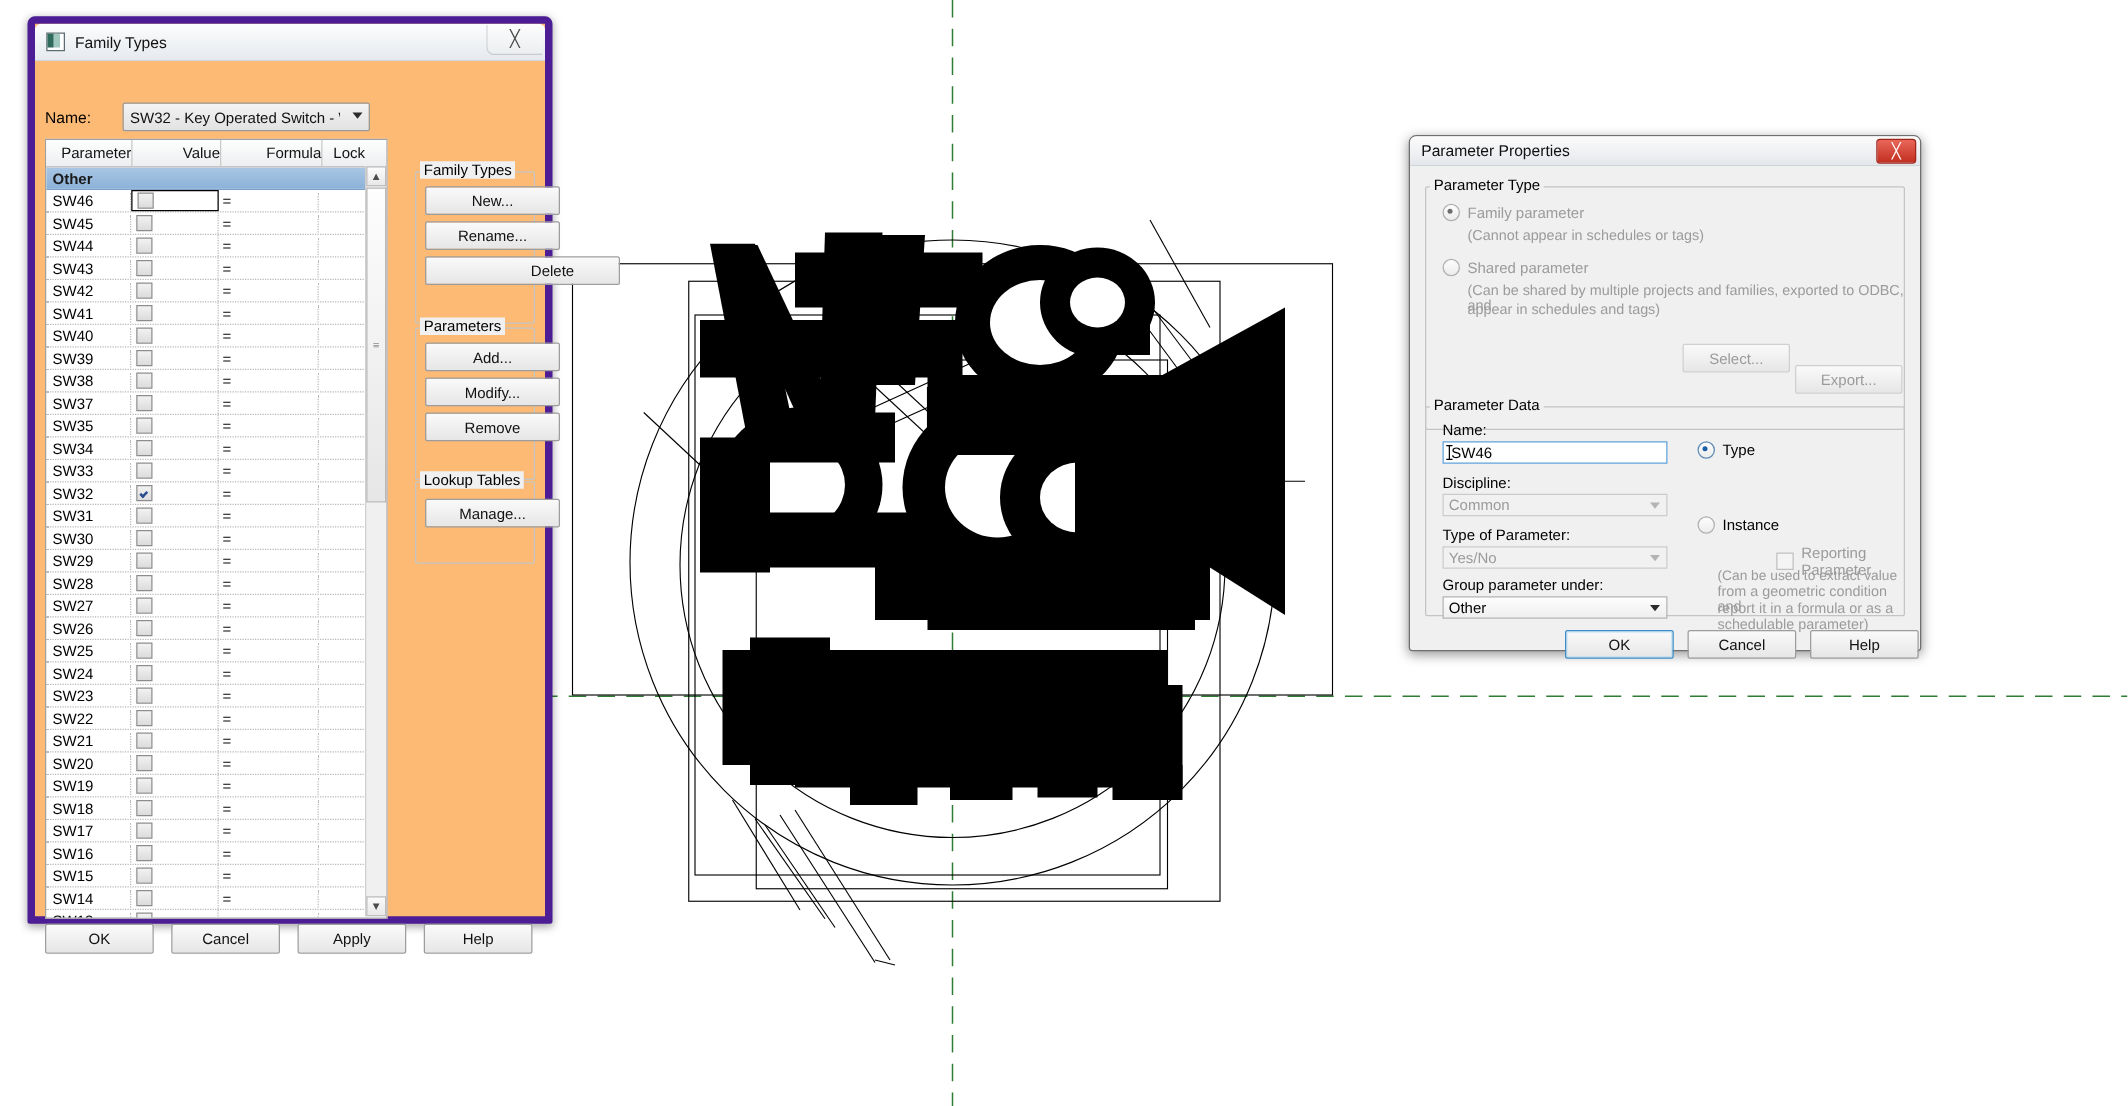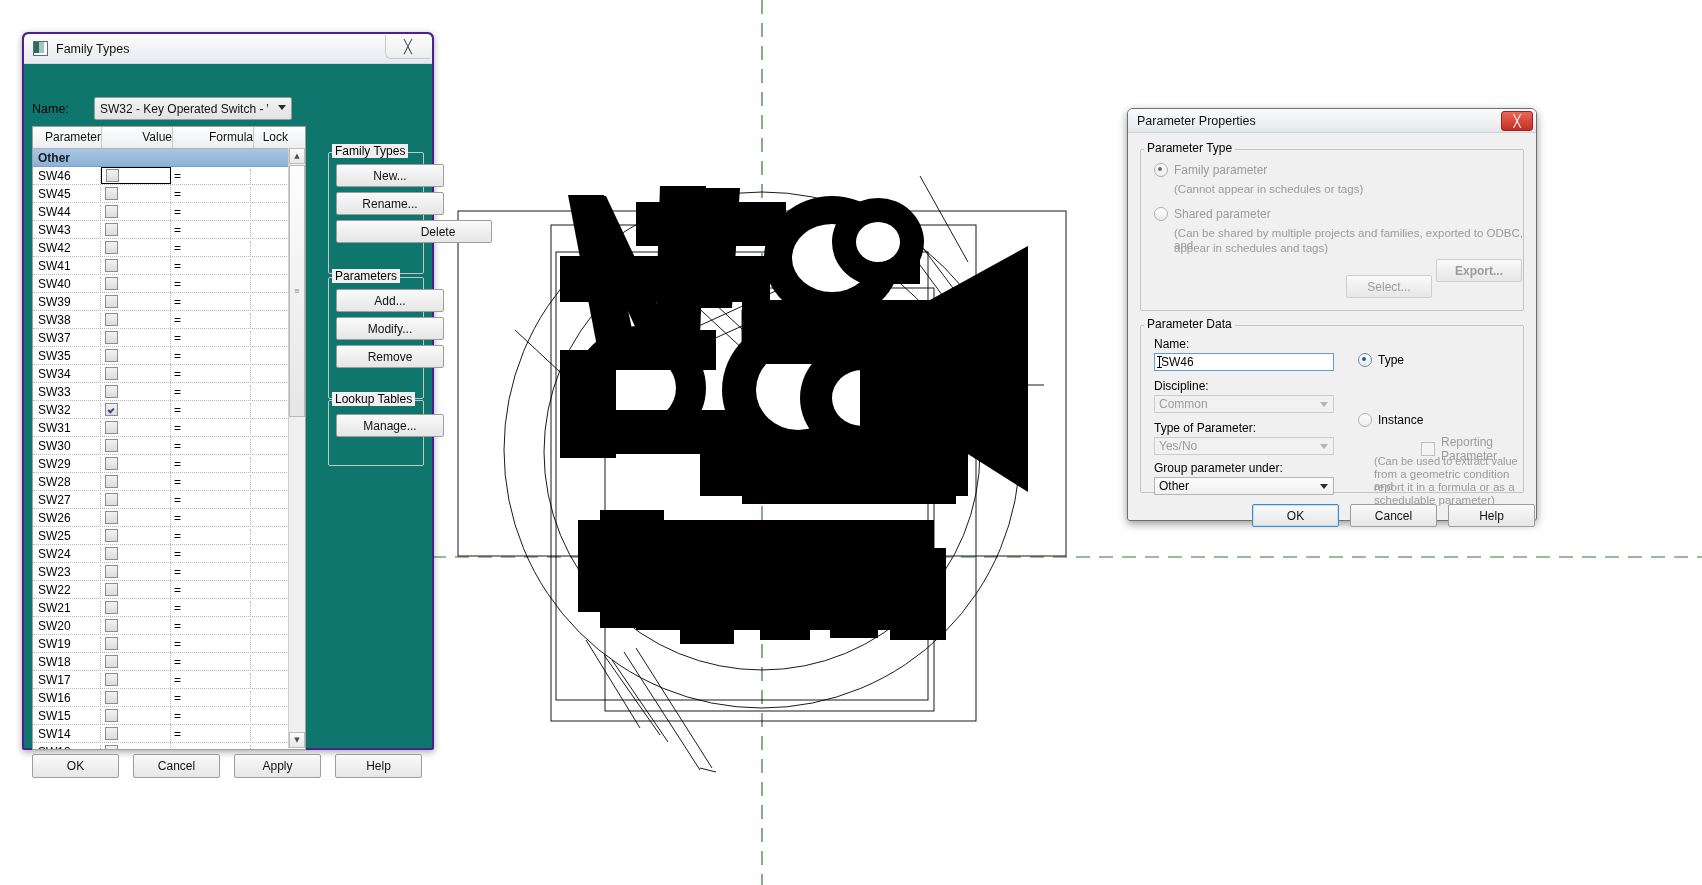"Family Types" #family-types-dialog { background: #0f766e -> #fdba74; border: 2px solid #4c1d95 -> 6px solid #4c1d95; top: 32px -> 13px }
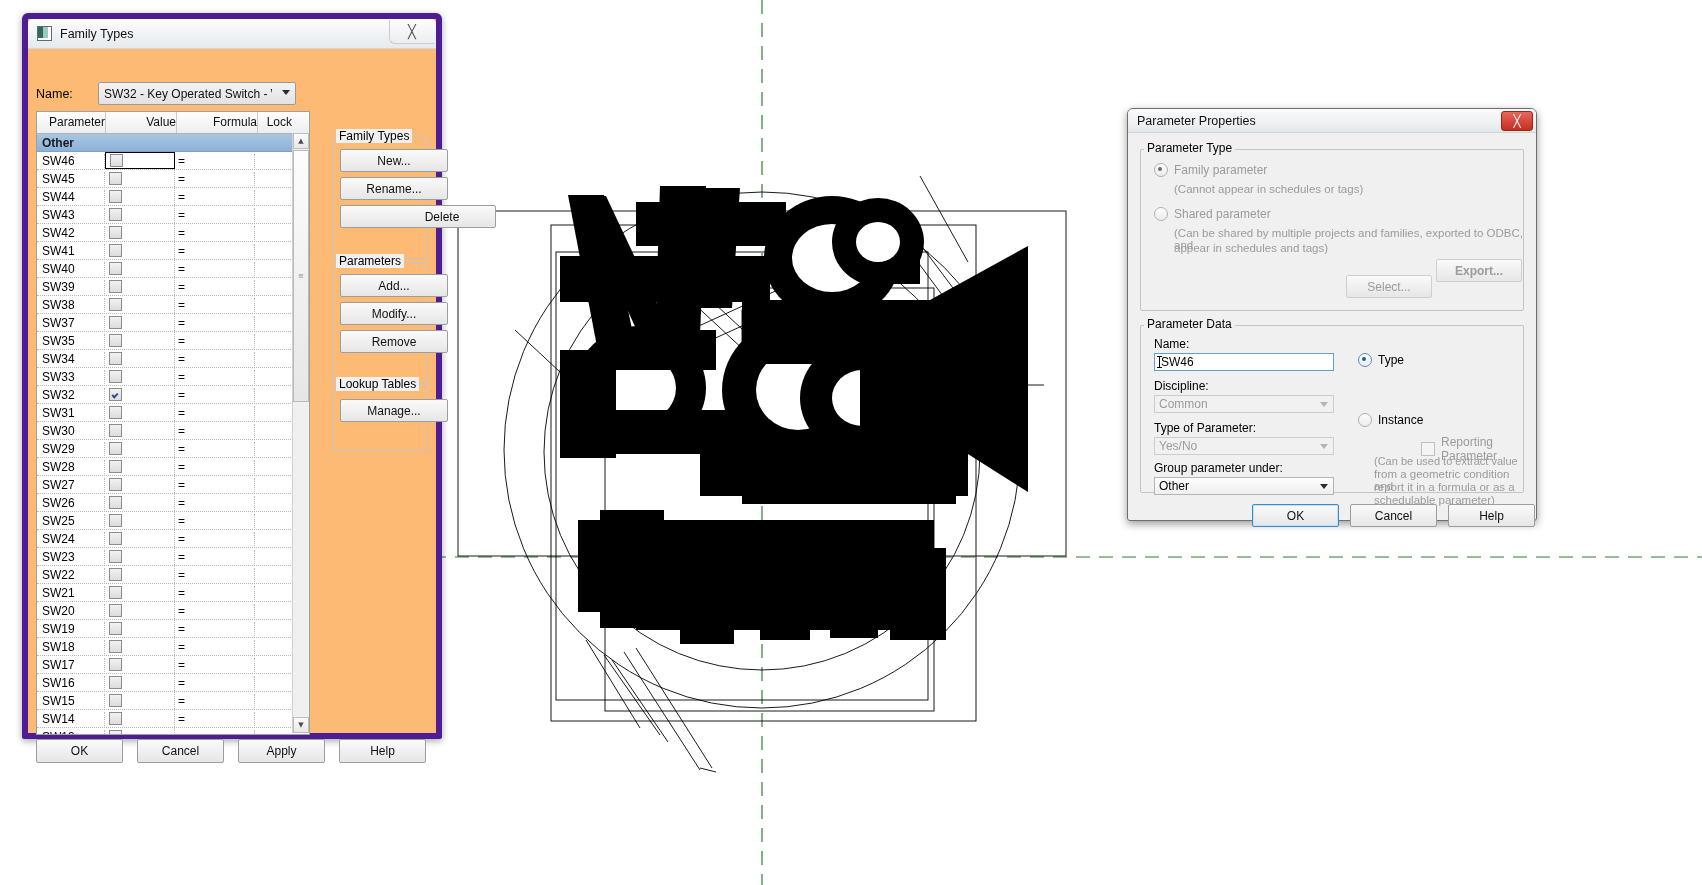"Parameter Type" div.gbox { height: 162px -> 195px }
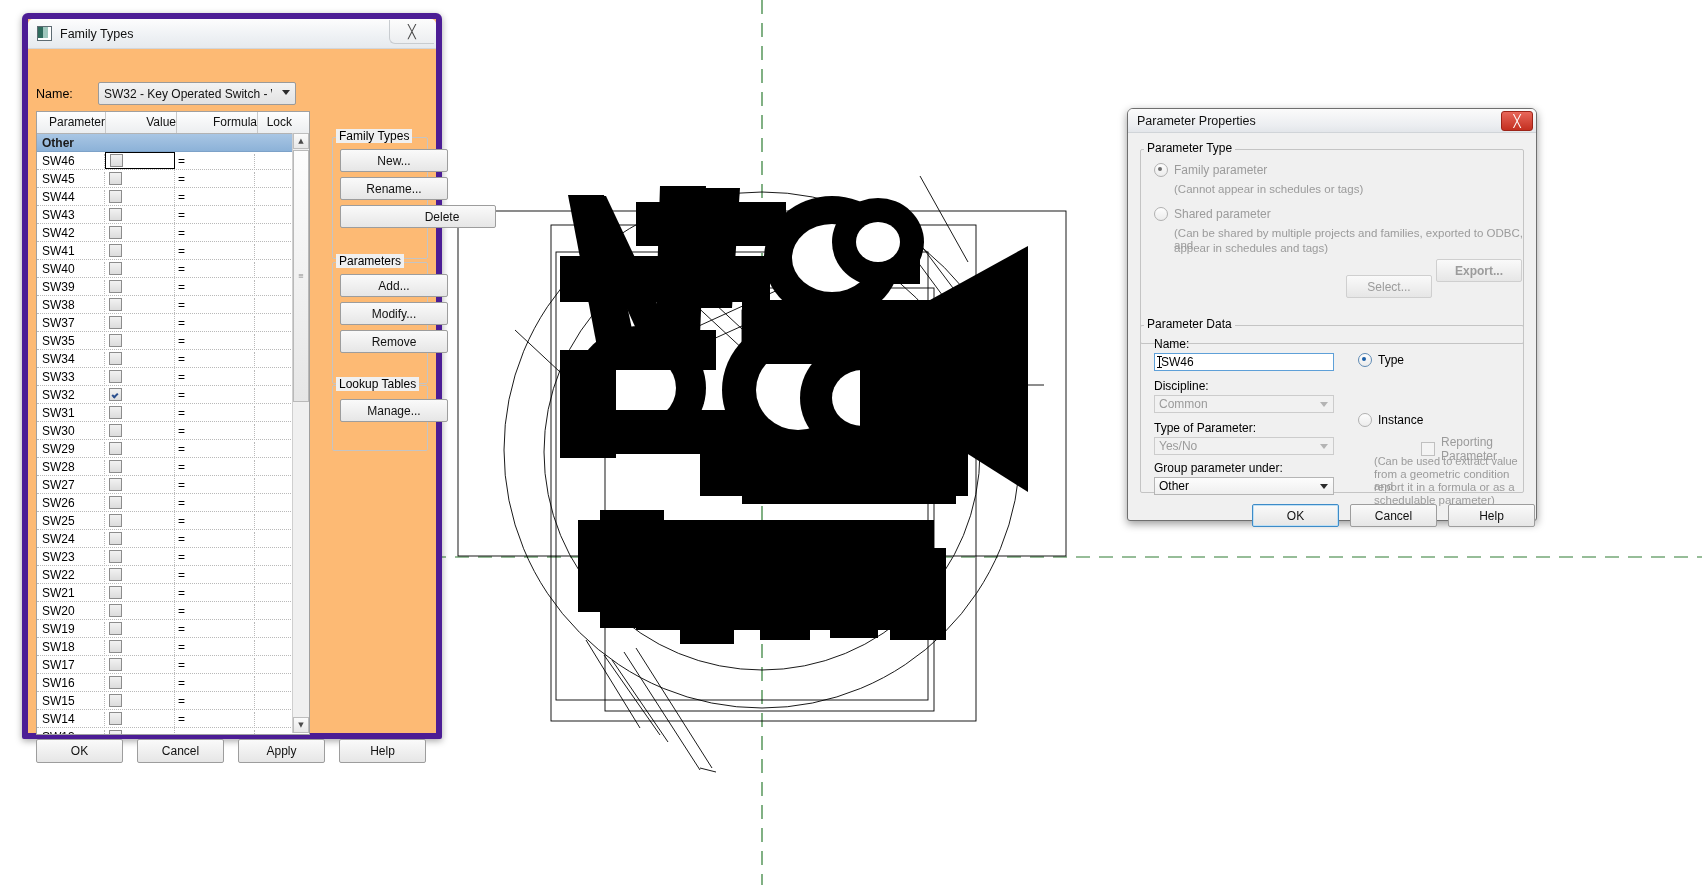"Export..." div.btn { font-weight: bold -> none; top: 110px -> 143px }
